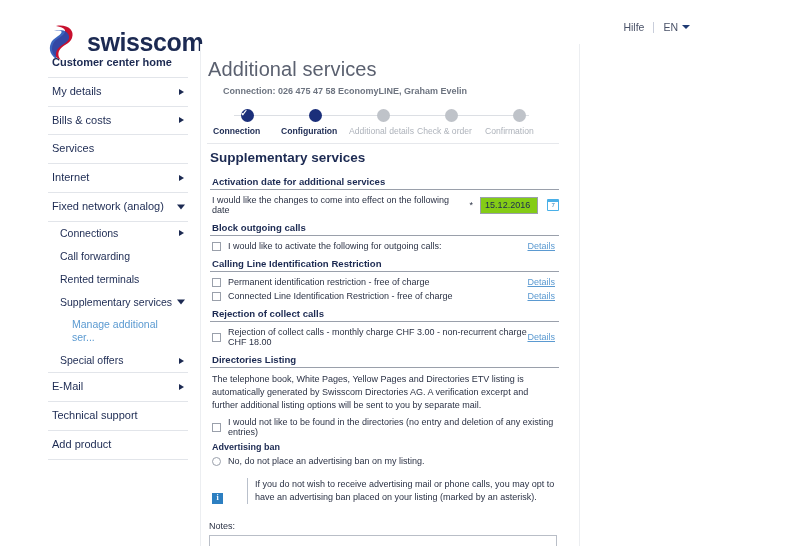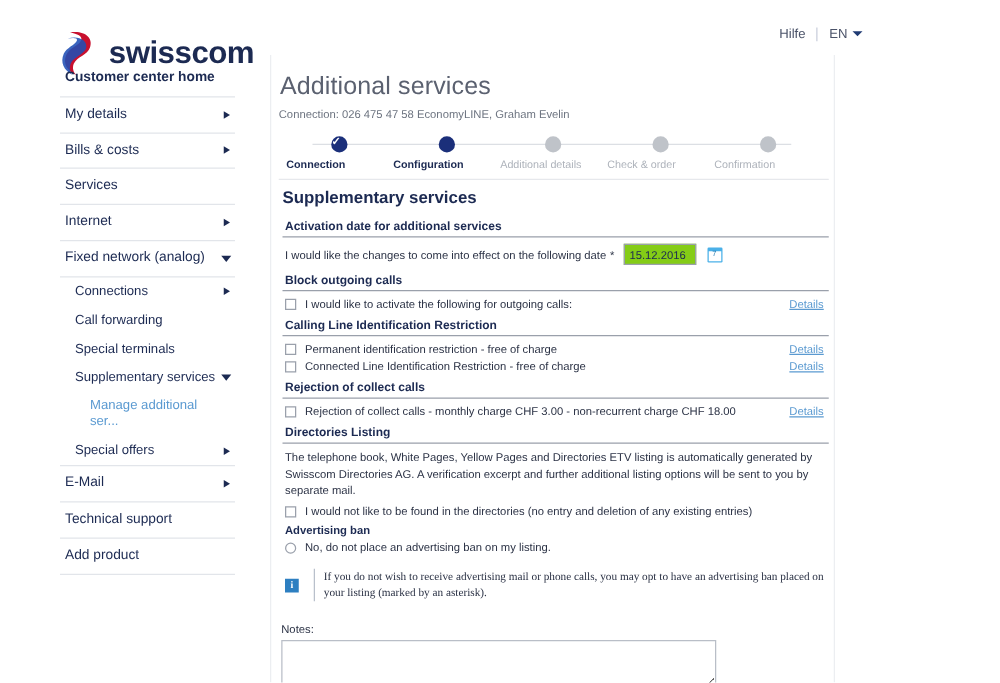"Additional services" .content { left: 216px -> 200px; padding: 10px 4px 0 6px -> 10px 20px 0 6px; width: 452px -> 380px }
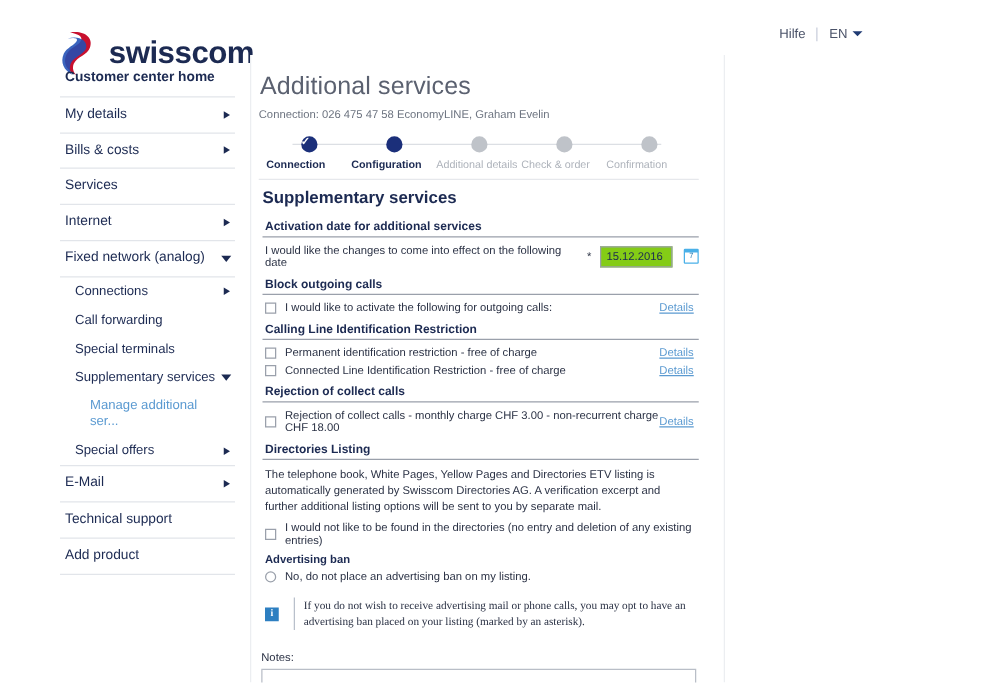"Connection: 026 475 47 58" .connection-line { font-weight: none -> bold; margin: 0 0 6px 0 -> 0 0 6px 16px }
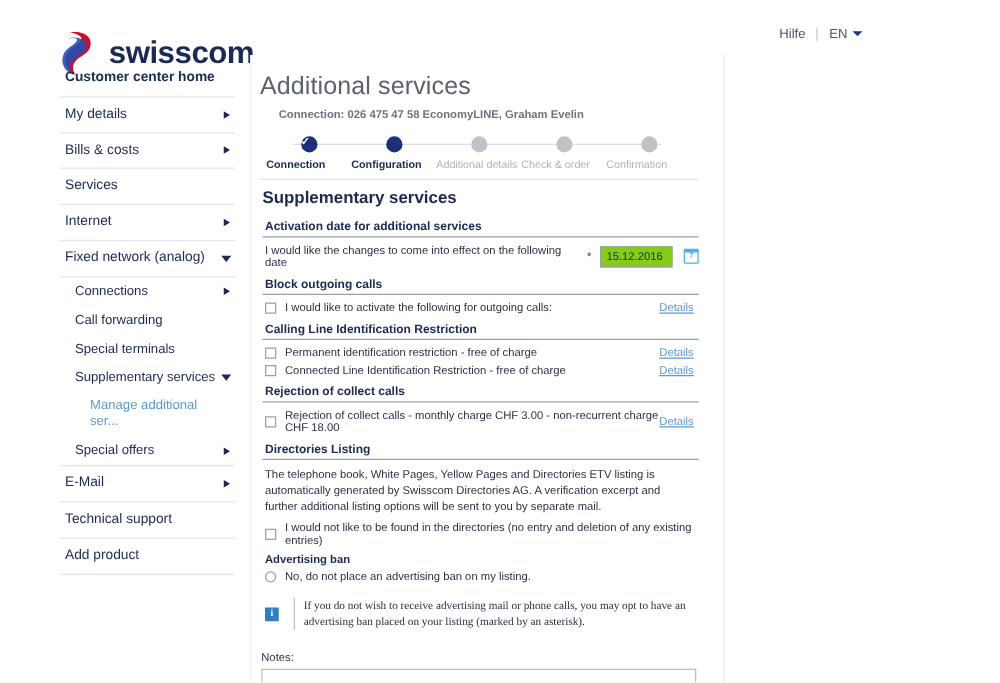"Special terminals" span { text: Special -> Rented }
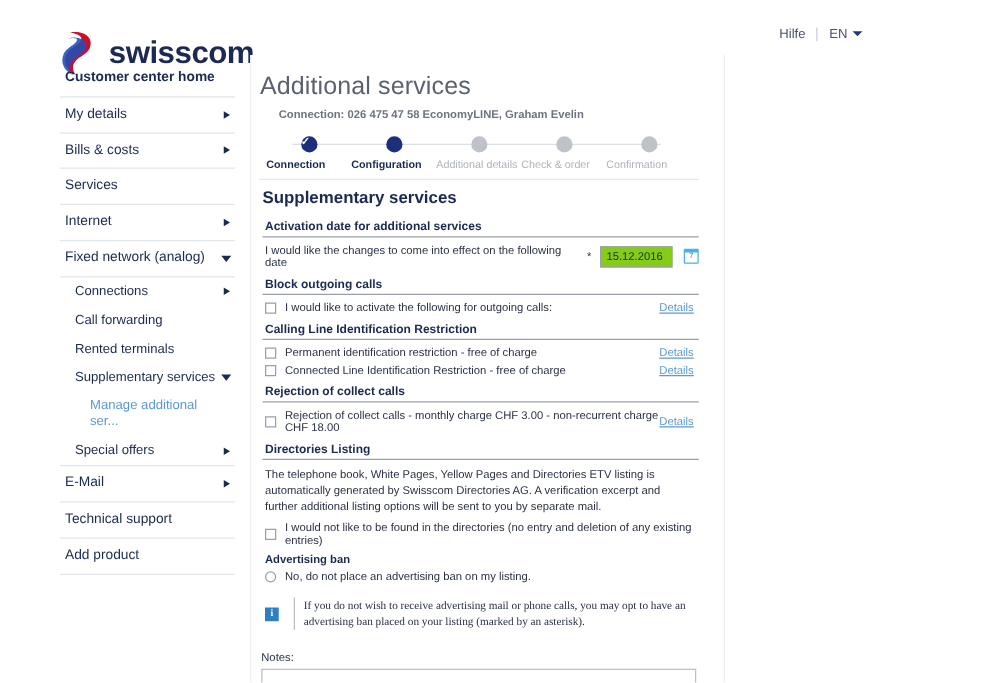"If you do not wish" .info-box { align-items: center -> flex-end; font-family: Liberation Serif, serif -> none; gap: 12px -> 24px }
